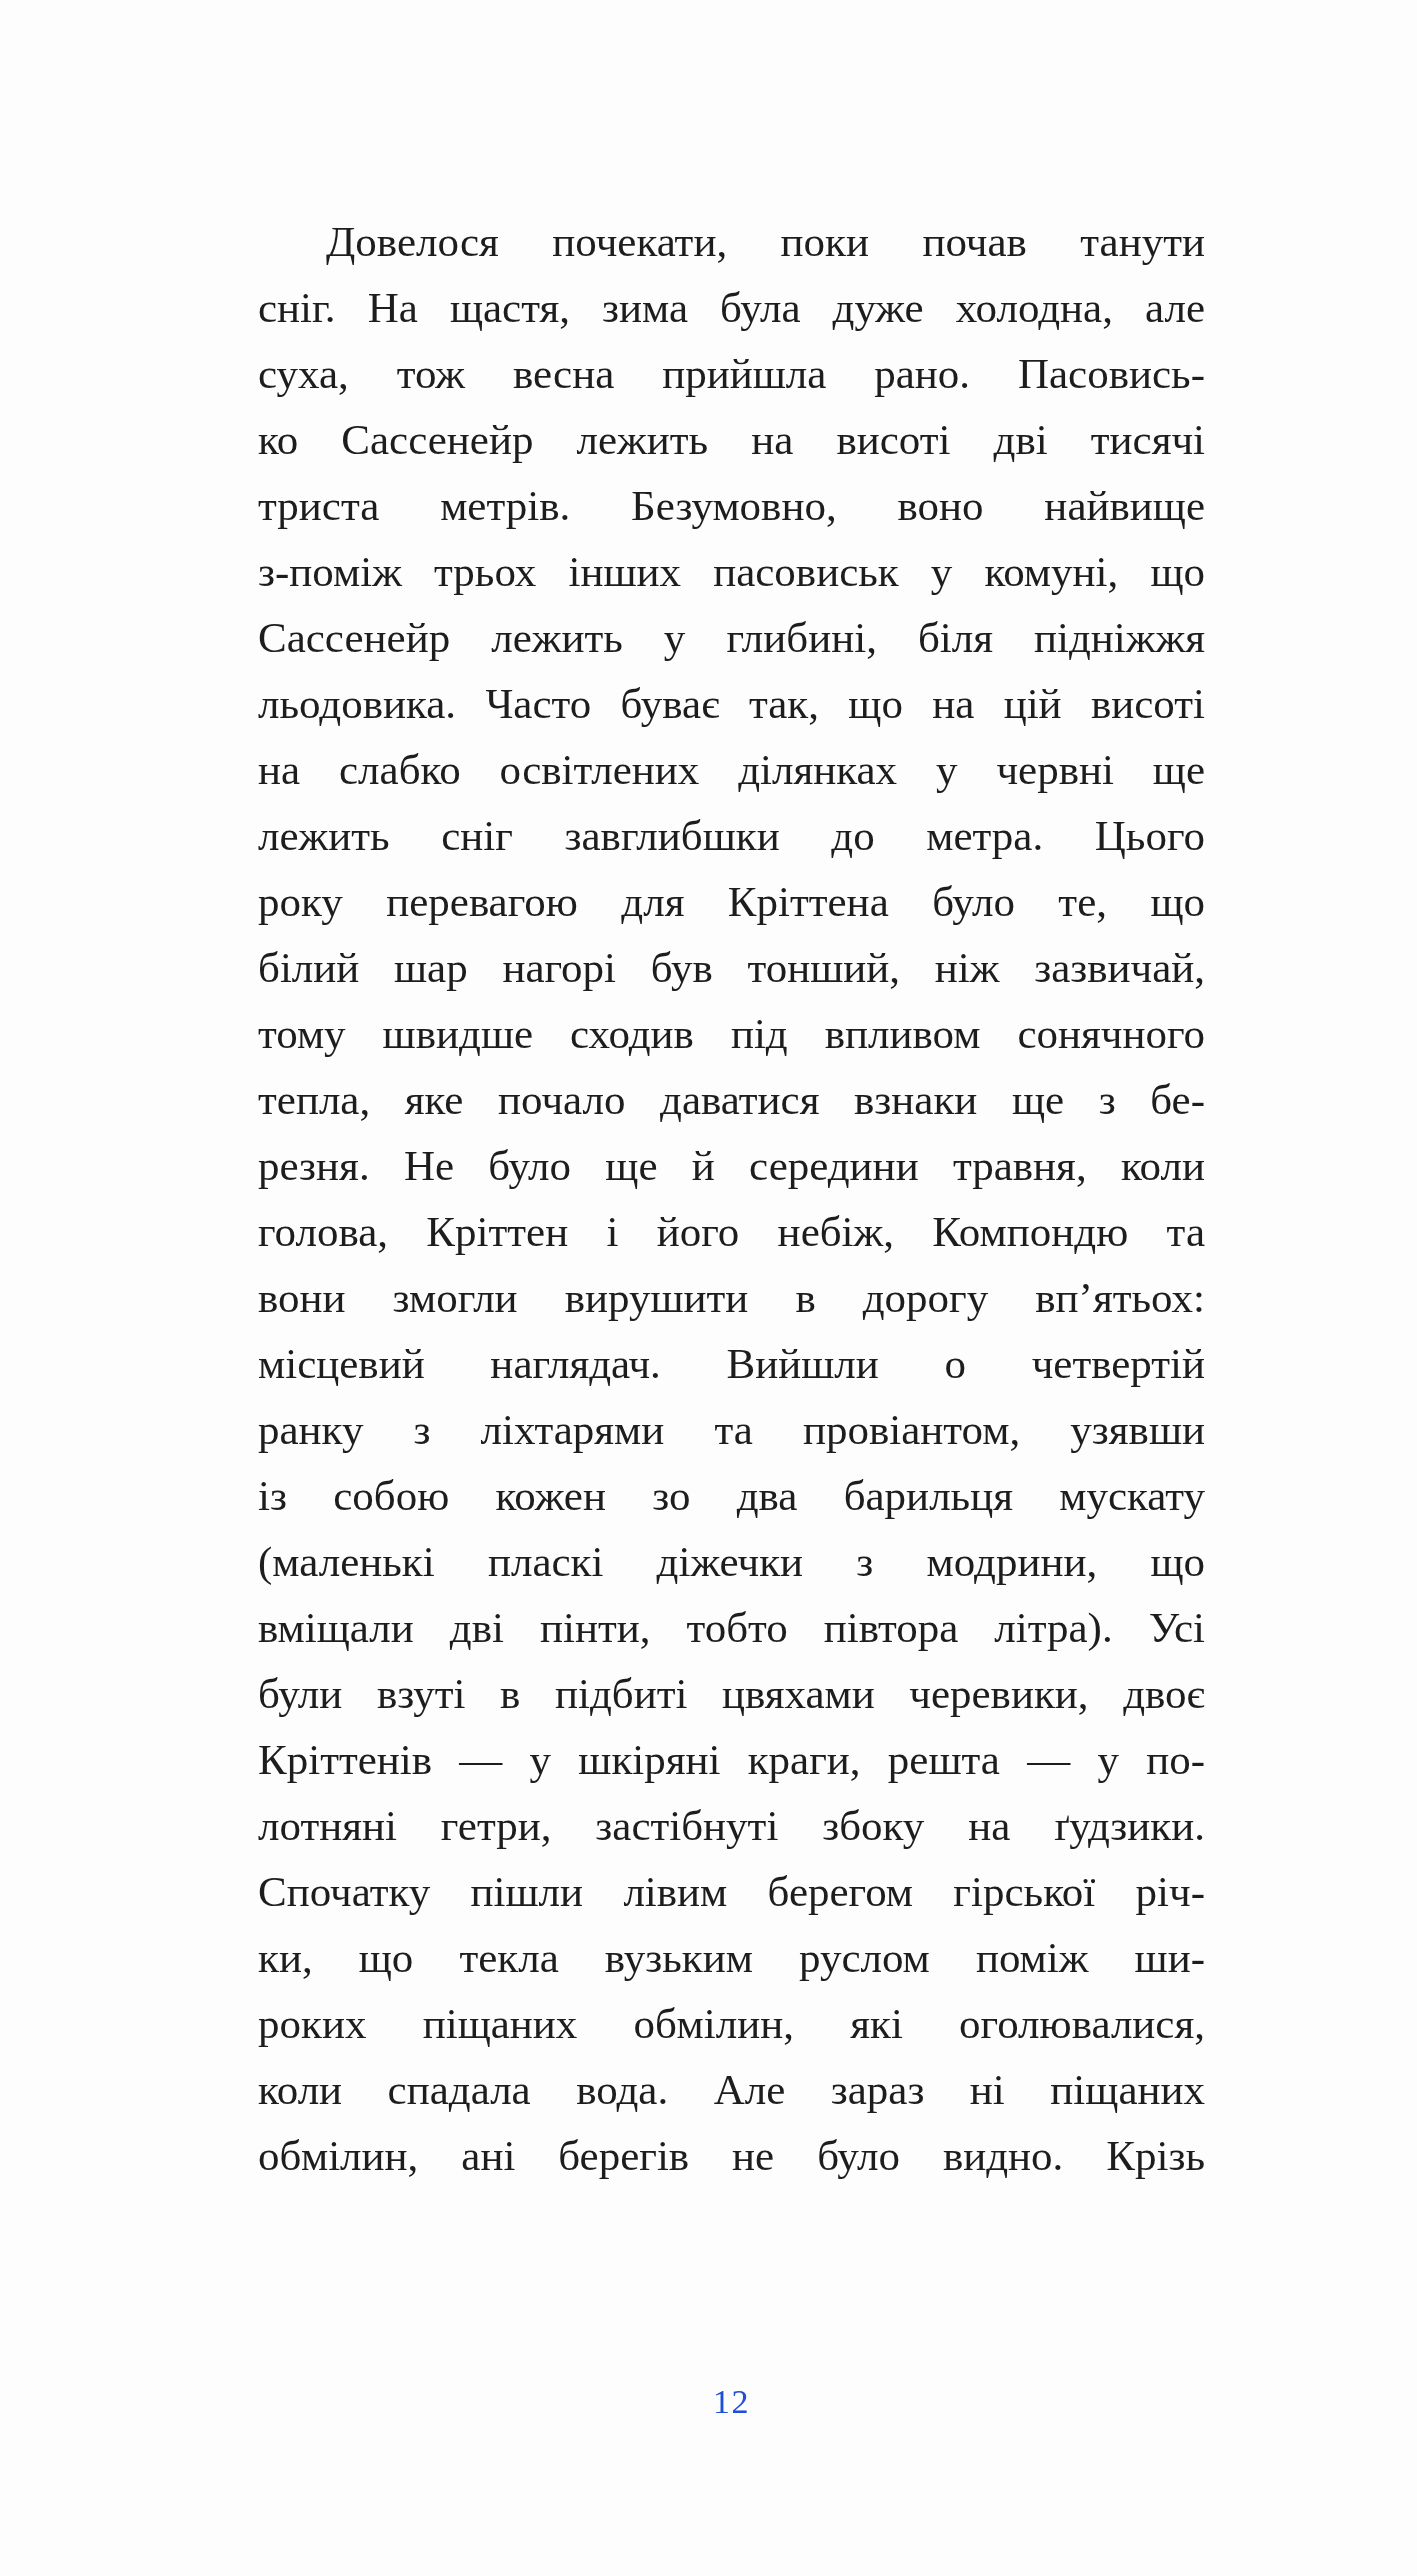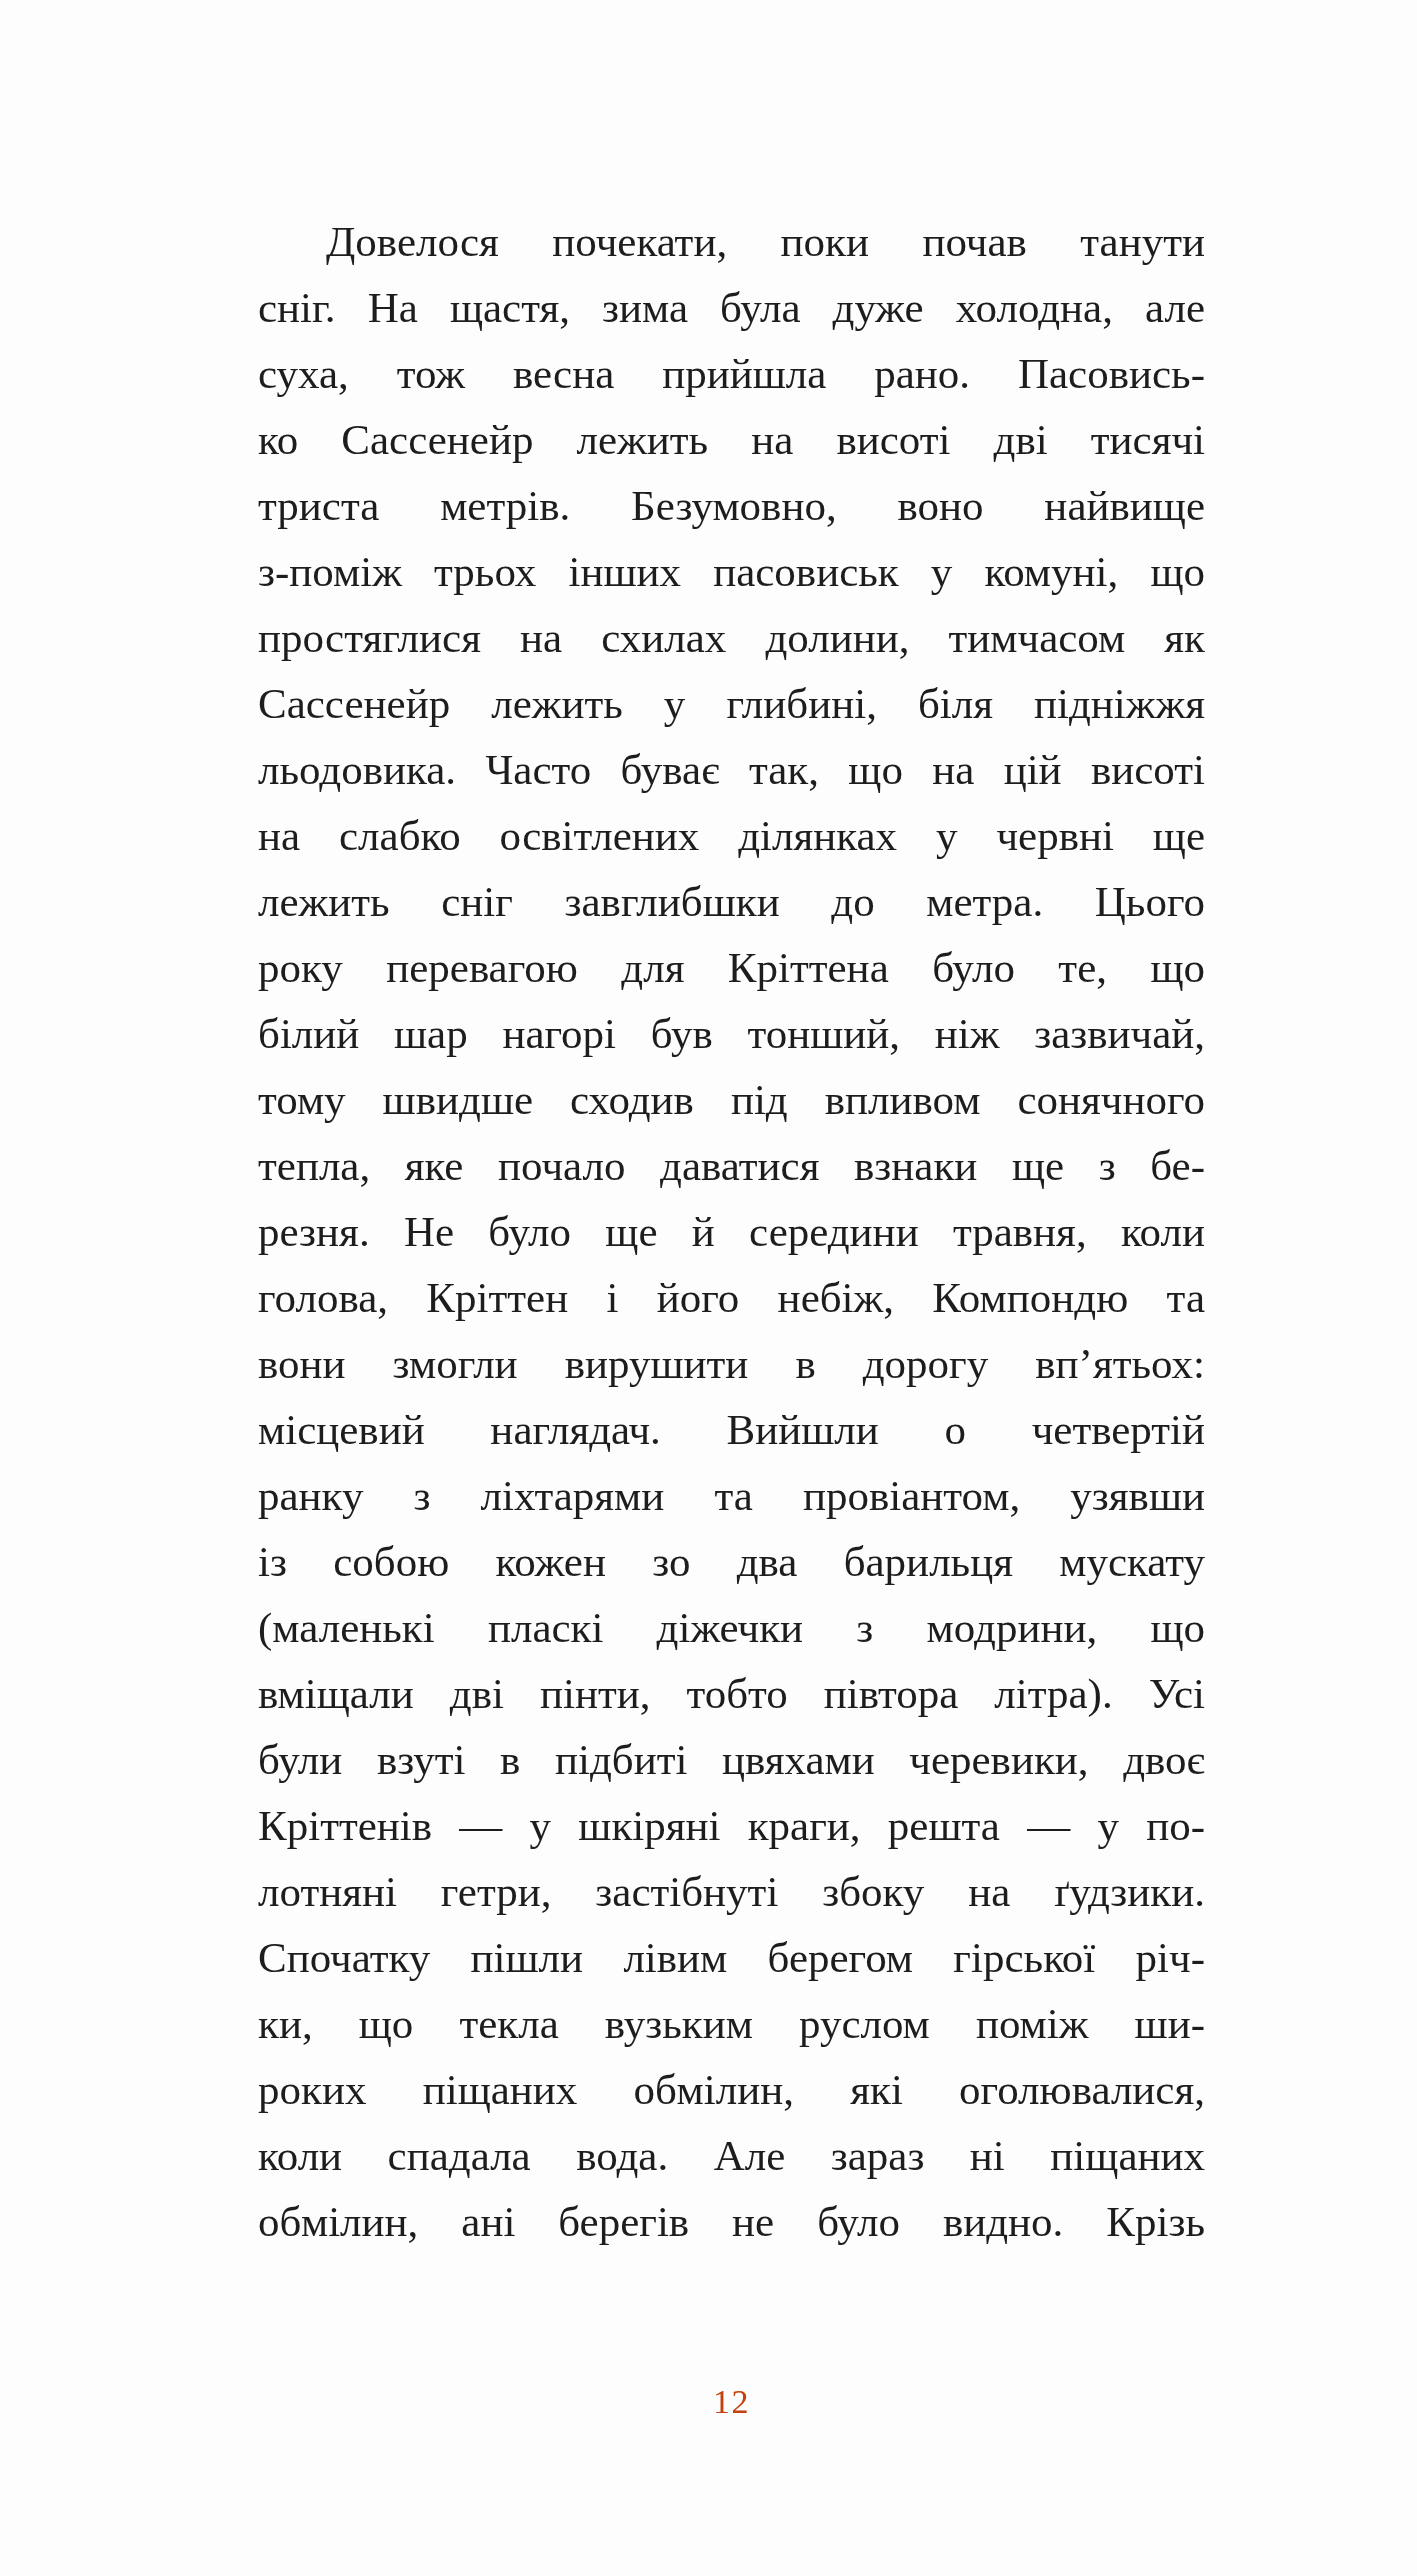"простяглися на схилах долини, тимчасом" div.line { html: <div>простяглися на схилах долини, тимчасом як</div> -> none }
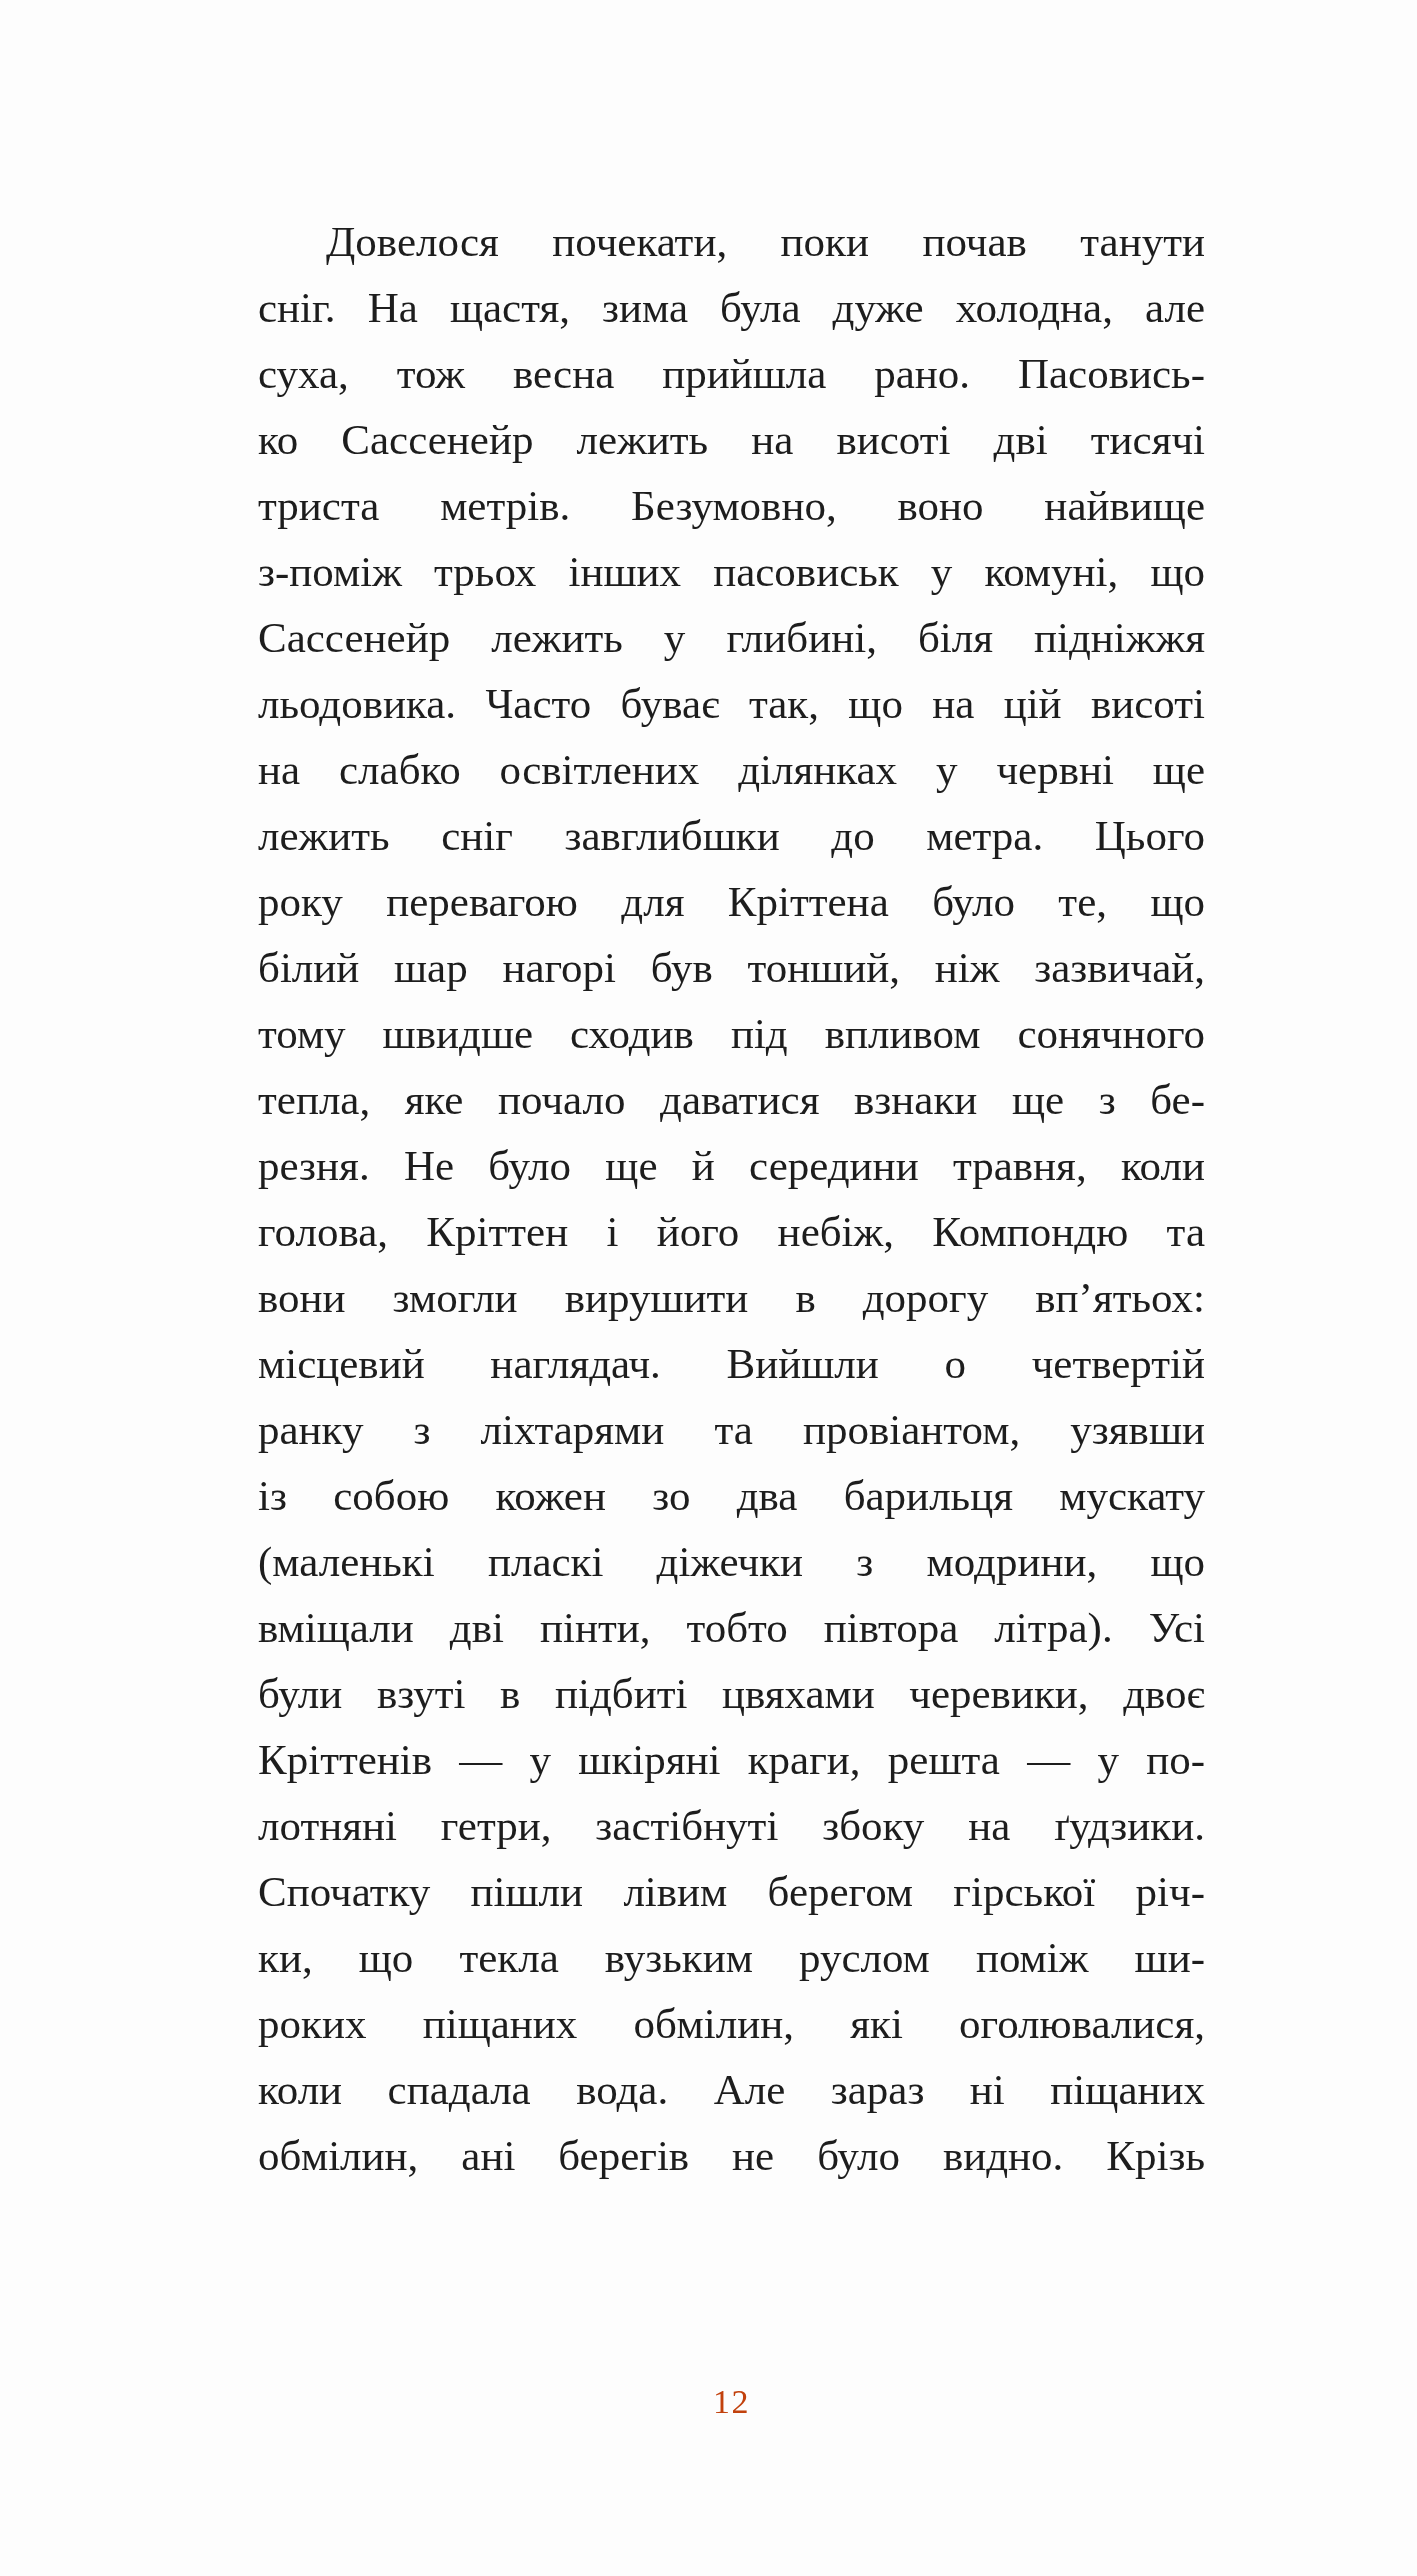"12" .page-number { color: #c2410c -> #1d4ed8 }
